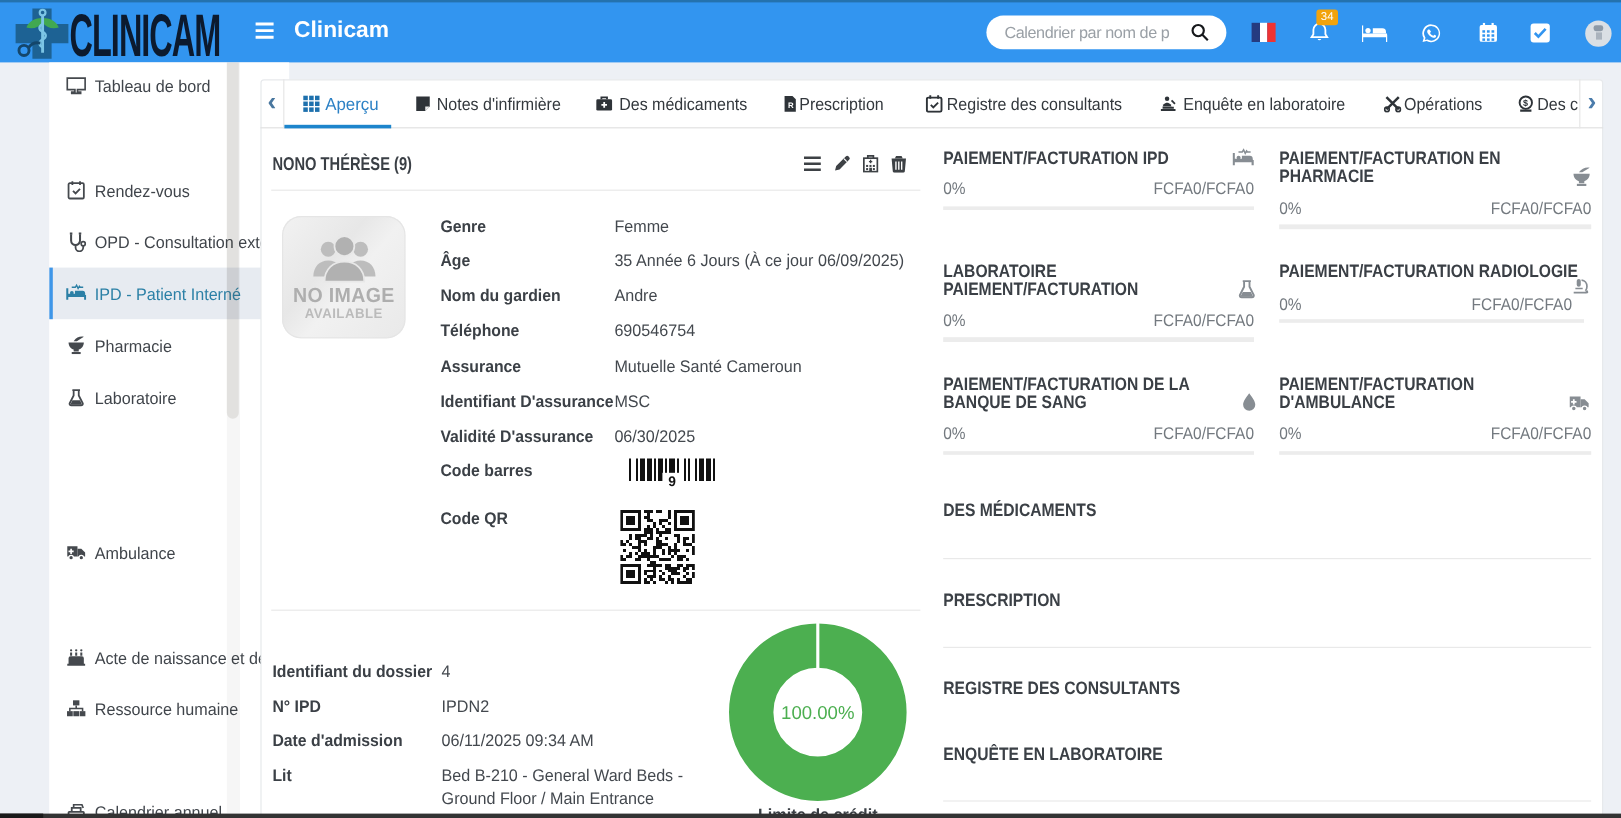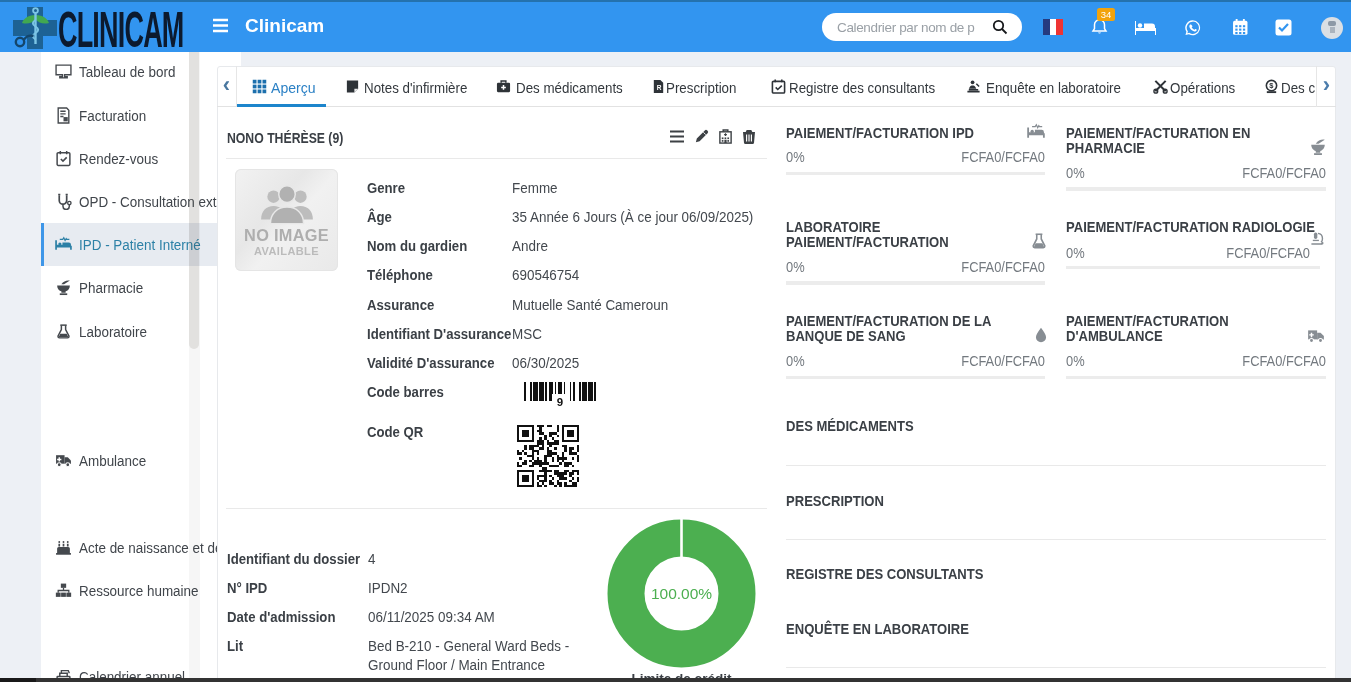"Facturation" div.mi { html: <div> <span><svg> <path></path> <rect></rect> </svg></span> <span>Facturation</span> </div> -> none }
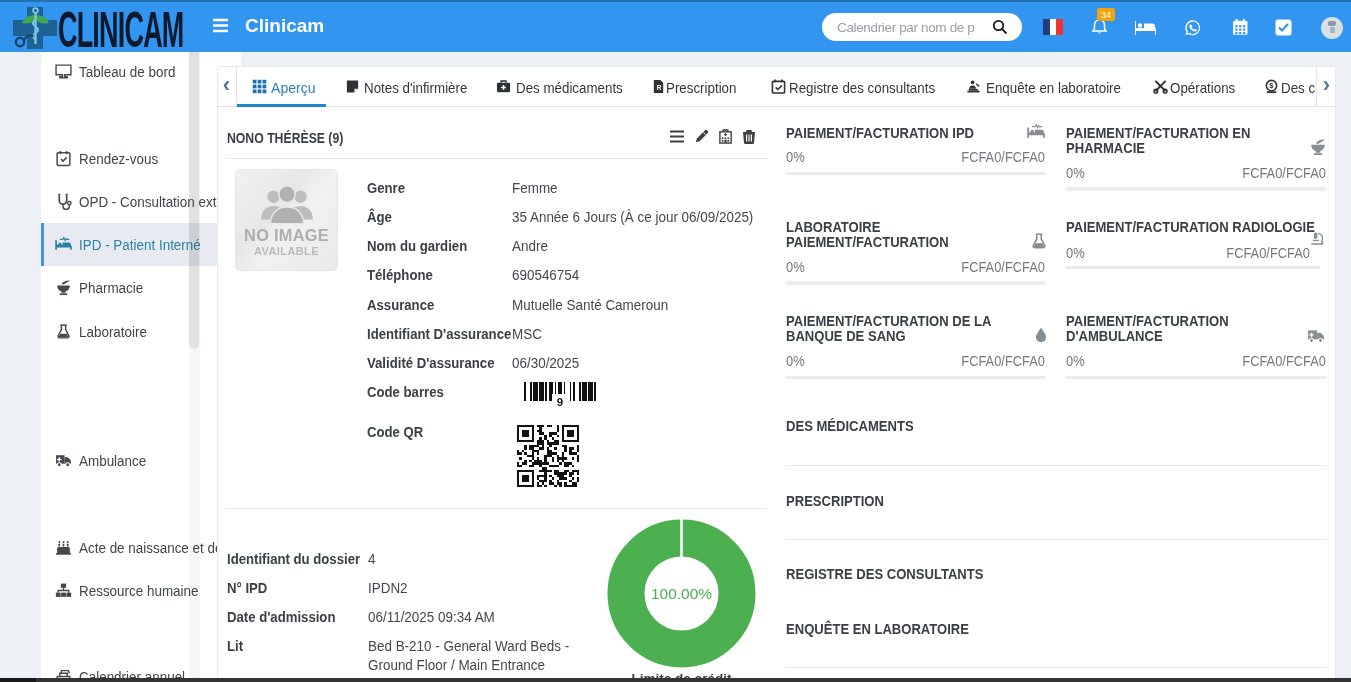"NO IMAGE" div.abs { border-radius: 6px -> 16px; top: 169px -> 180px }
